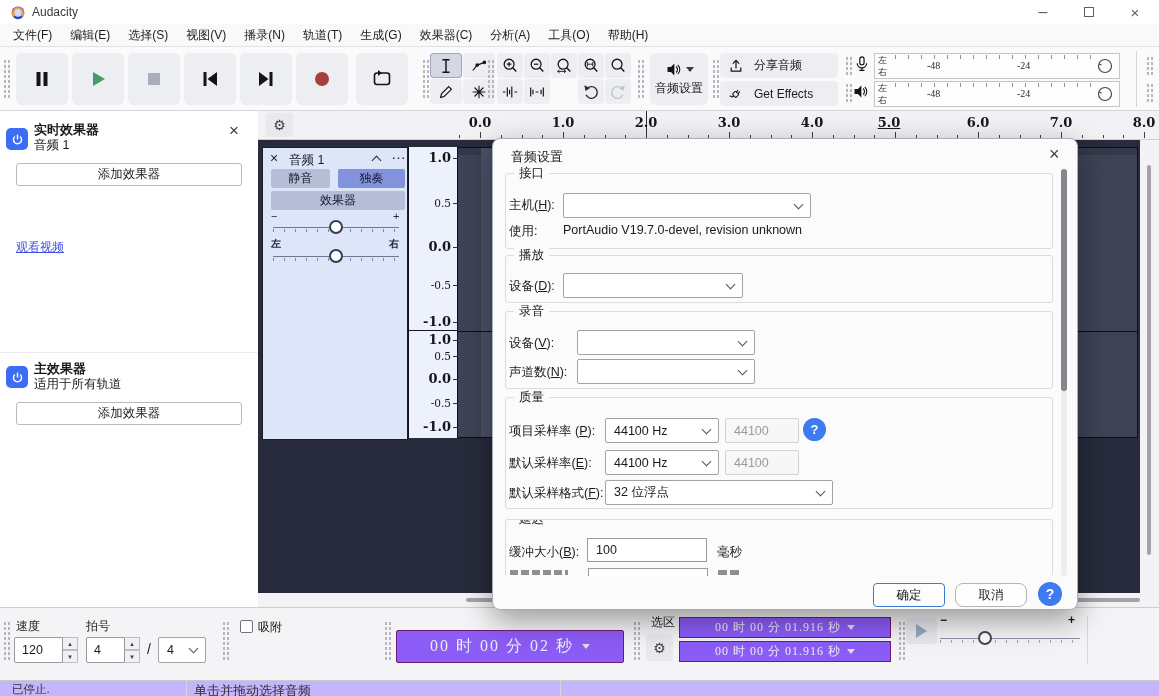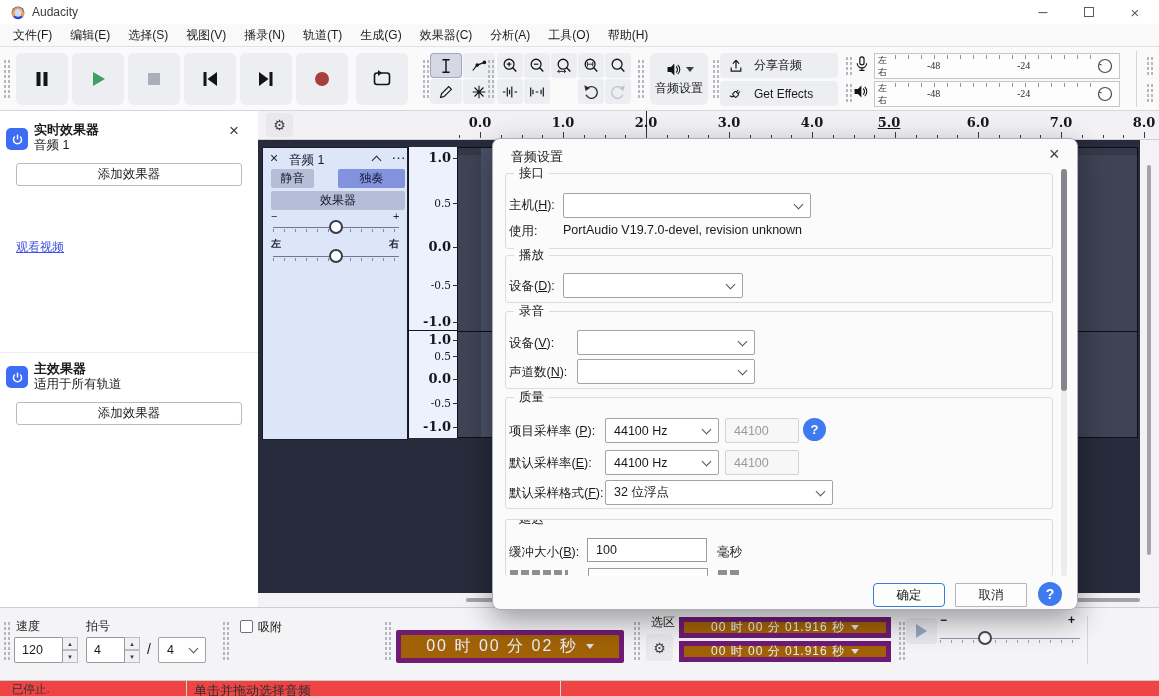"静音" div.tkbtn { width: 43px -> 59px }
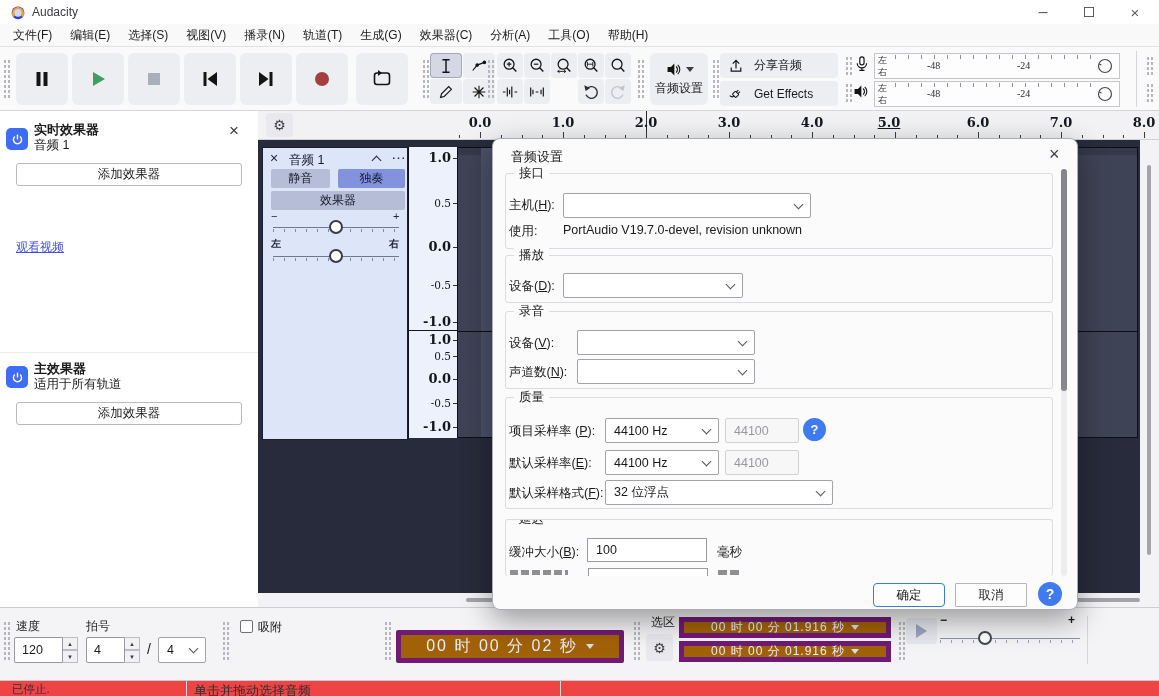"取消" div.a { border-radius: 1px -> 8px }
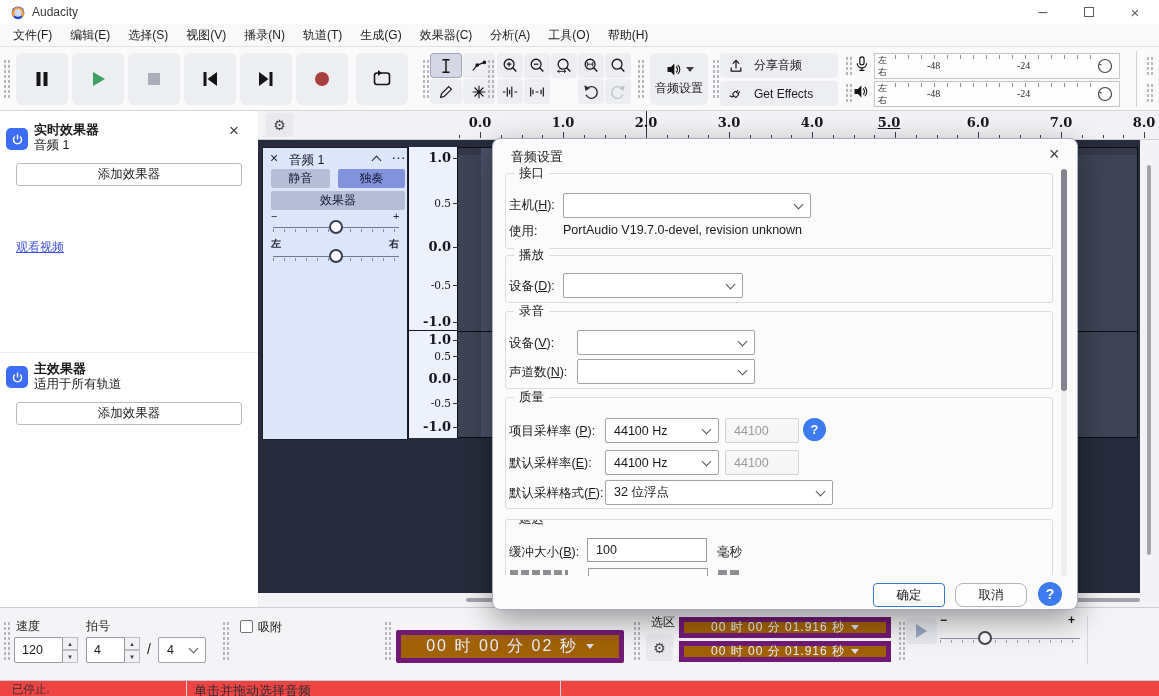"00 时 00 分 01.916" .tdark { background: #a16207 -> #8b5cf6; border: 5px solid #701a75 -> 1px solid #701a75; font-family: Liberation Sans, sans-serif -> Liberation Serif, serif }
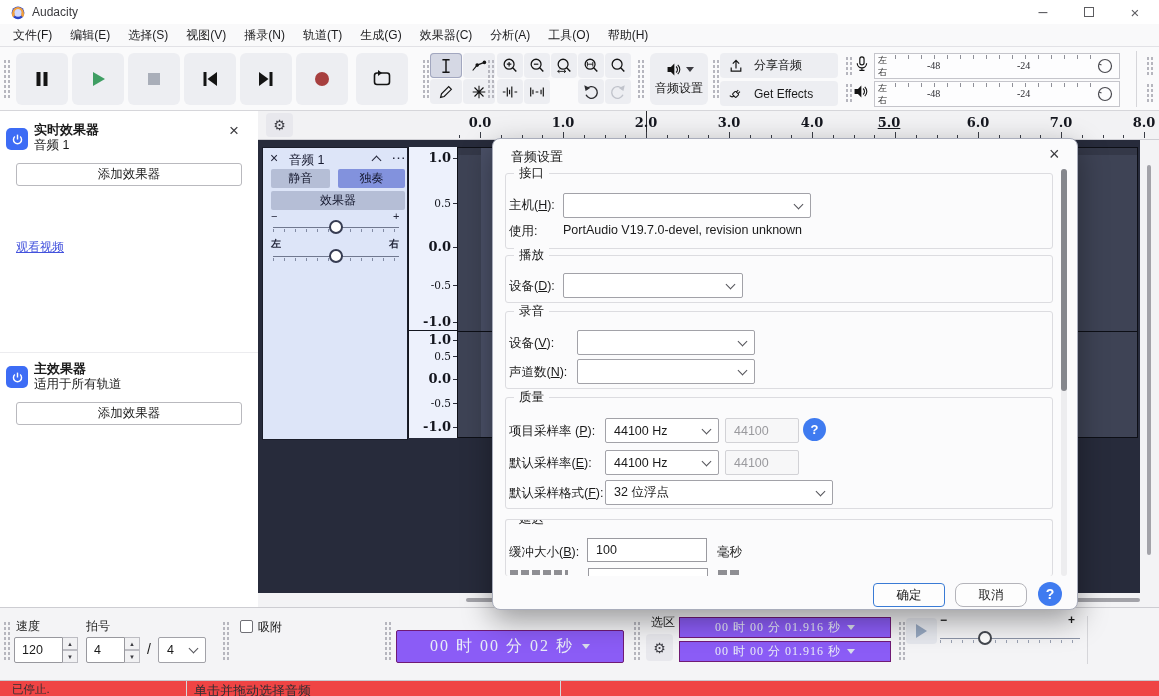"已停止." div.a { background: #ef4444 -> #c4b5fd }
